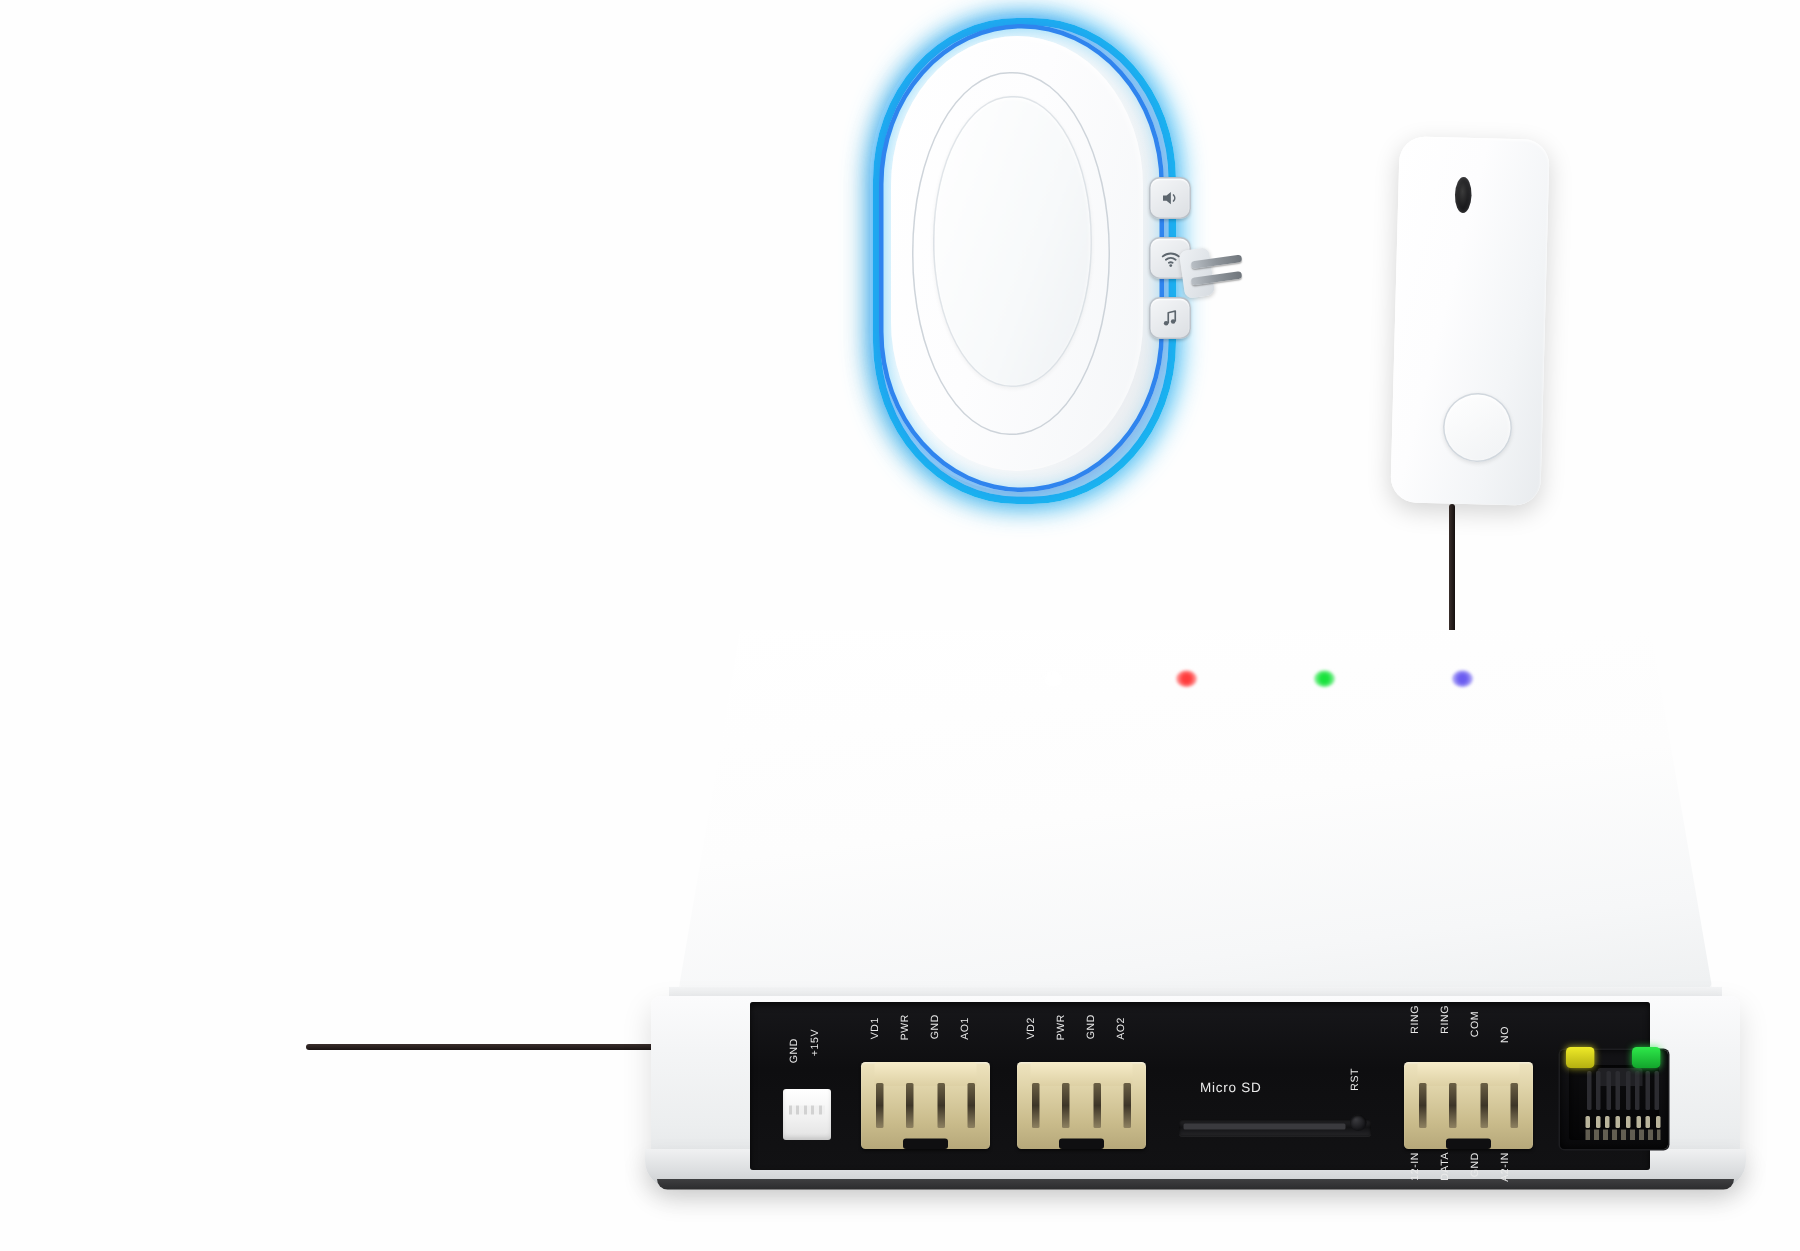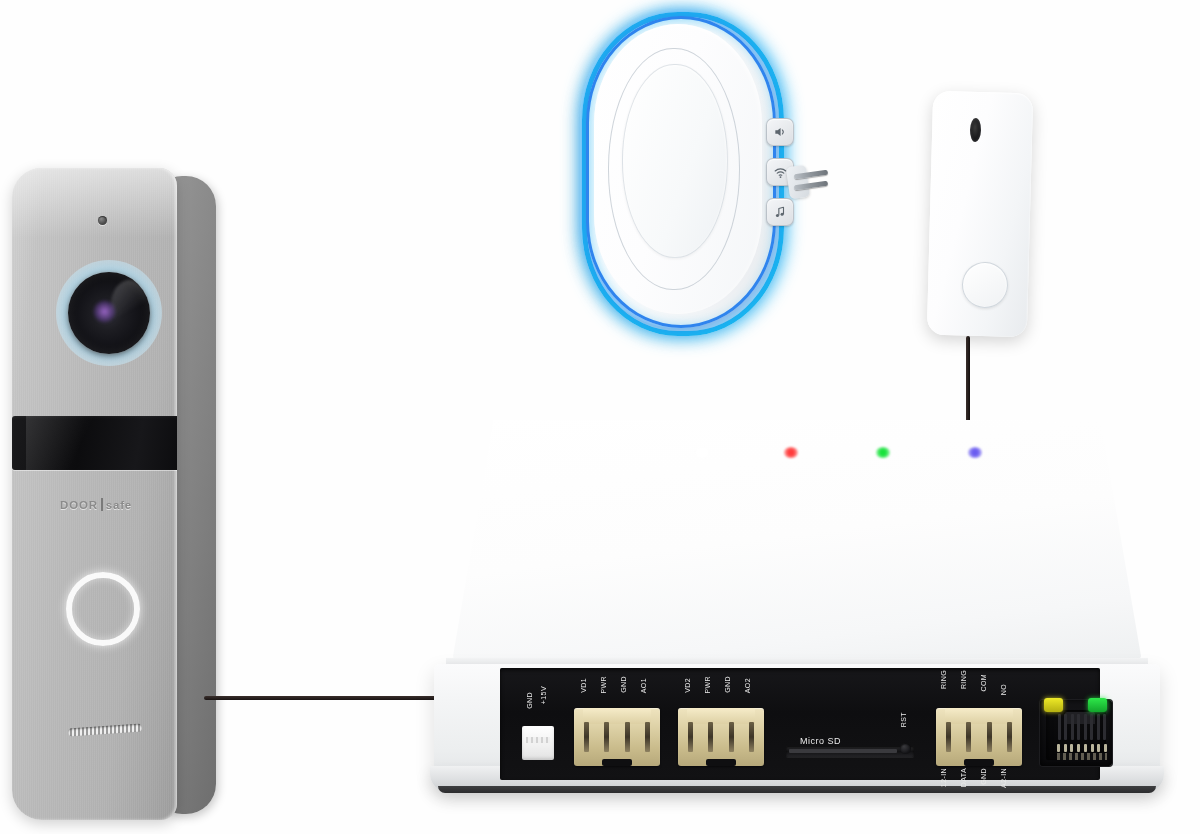"DOOR safe" div { html: <div> <div></div> <div> <div></div> <div></div> <div></div> <div> <div></div> </div> <div></div> <div> <span>DOOR</span><span></span><span>safe</span> </div> <div></div> <div></div> </div> </div> -> none }
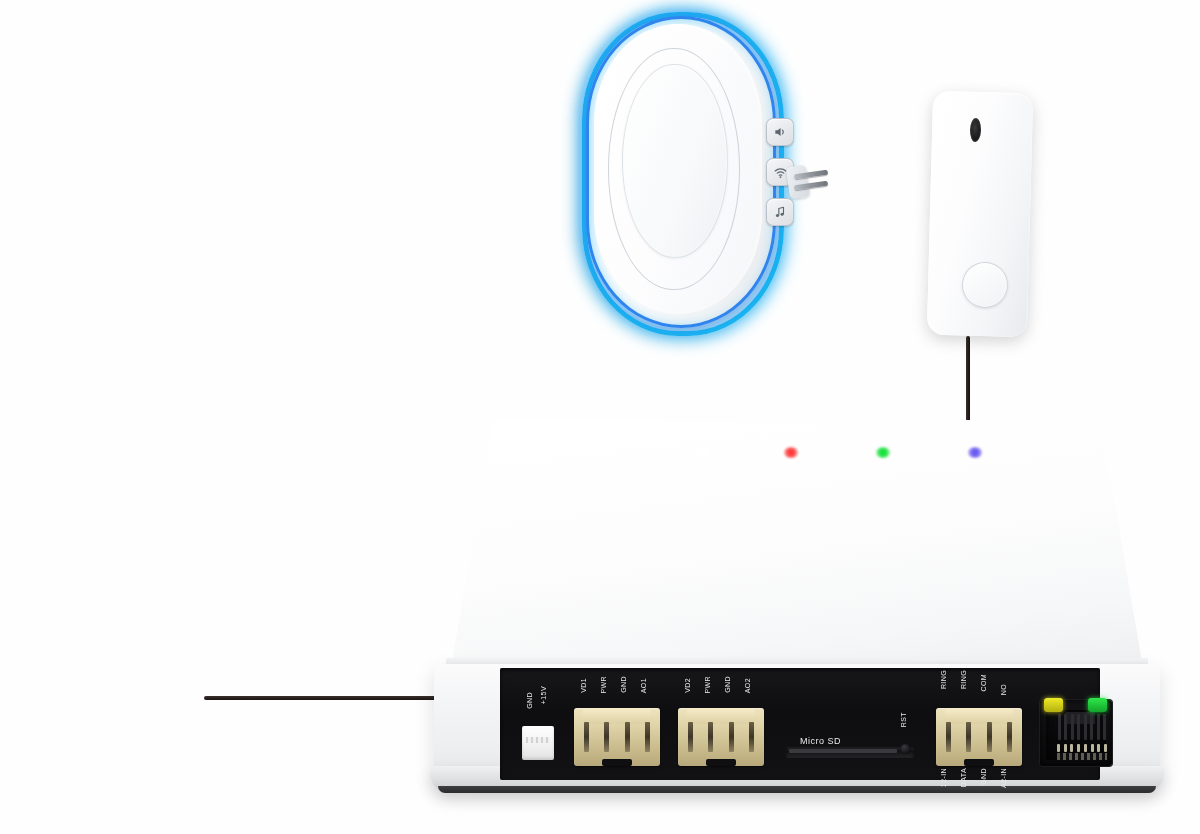"Micro SD" div.hlabel { top: 68px -> 52px }
